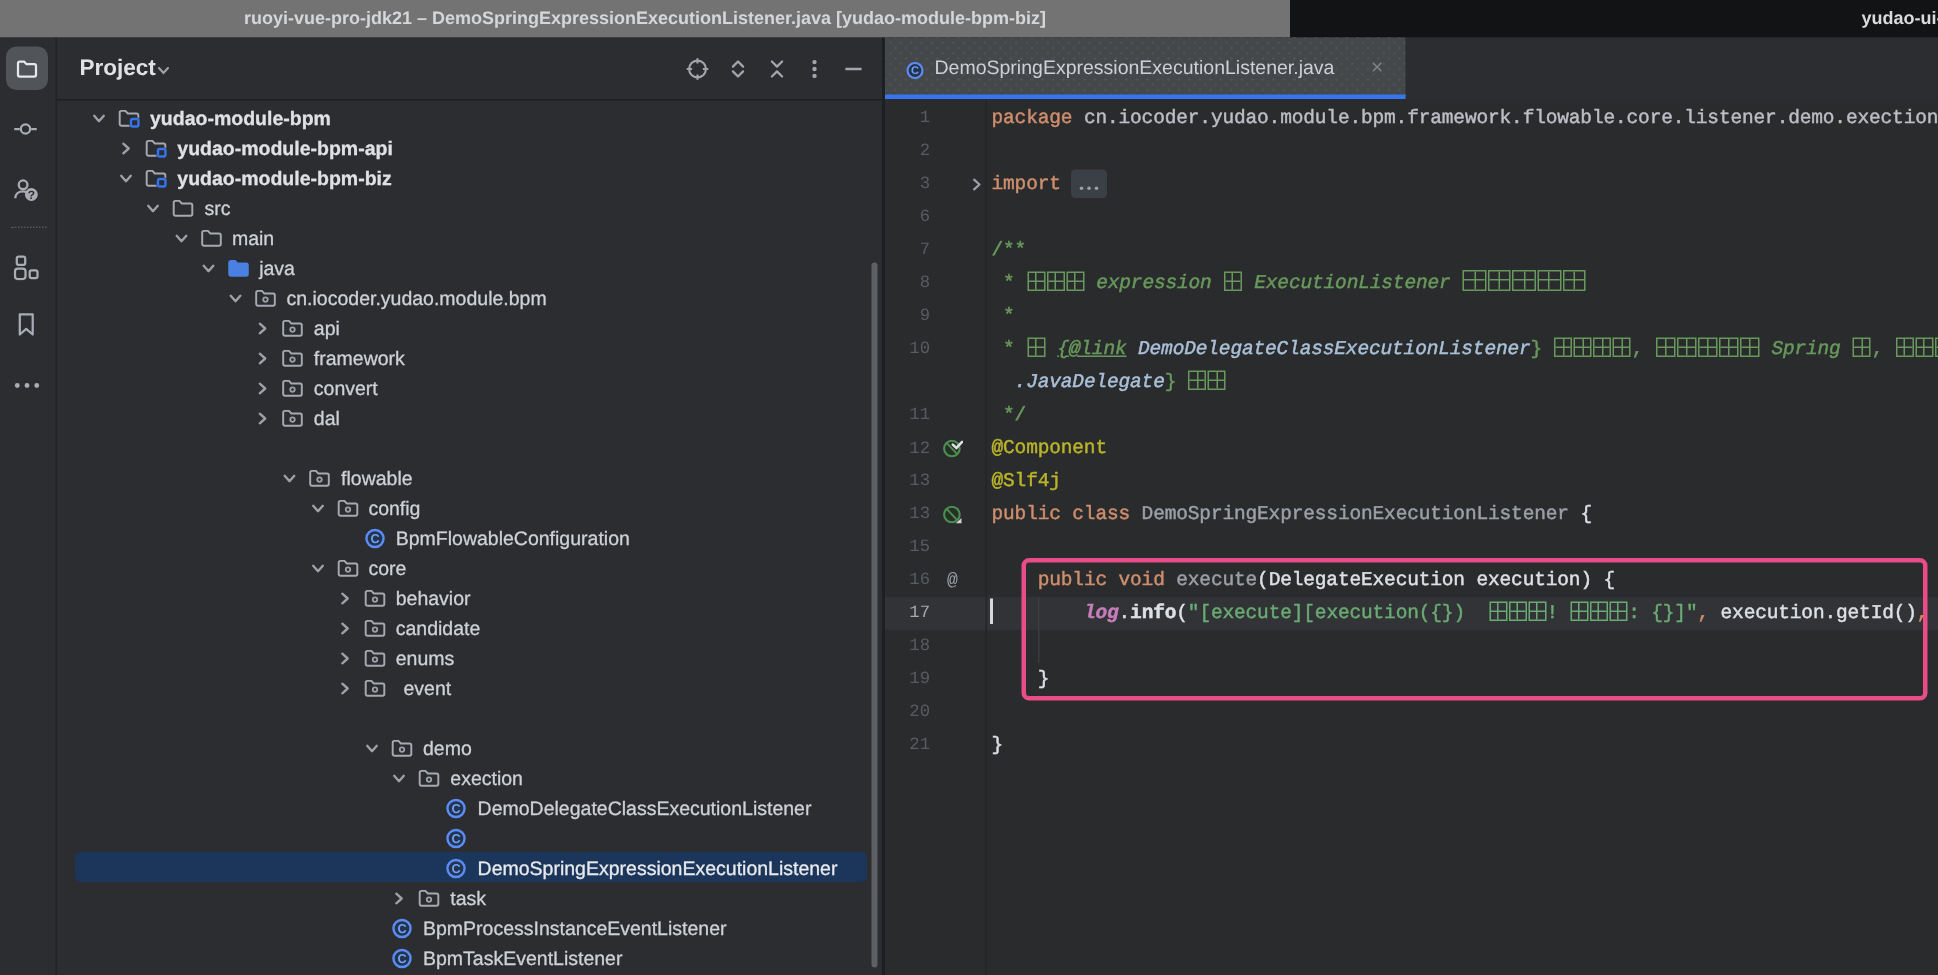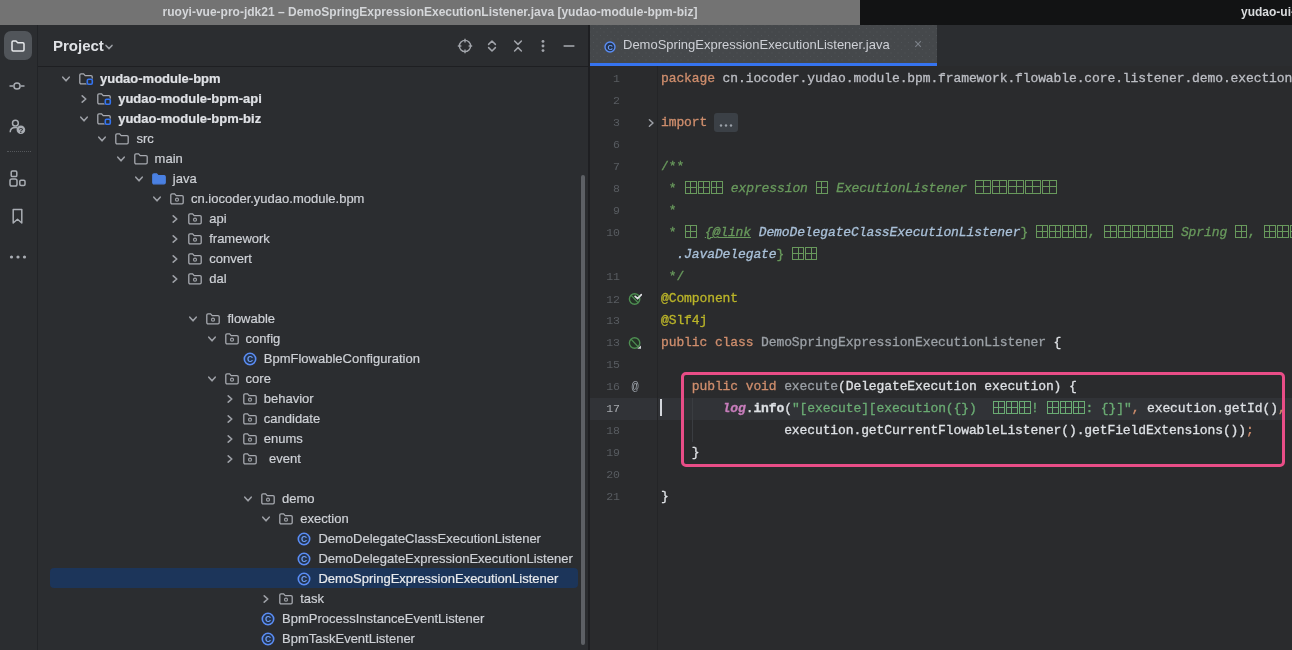"execution.getCurrentFlowableListener().g" div.ln { html: <div> <span>execution.getCurrentFlowableListener().getFieldExtensions())</span><span>;</span></div> -> none }
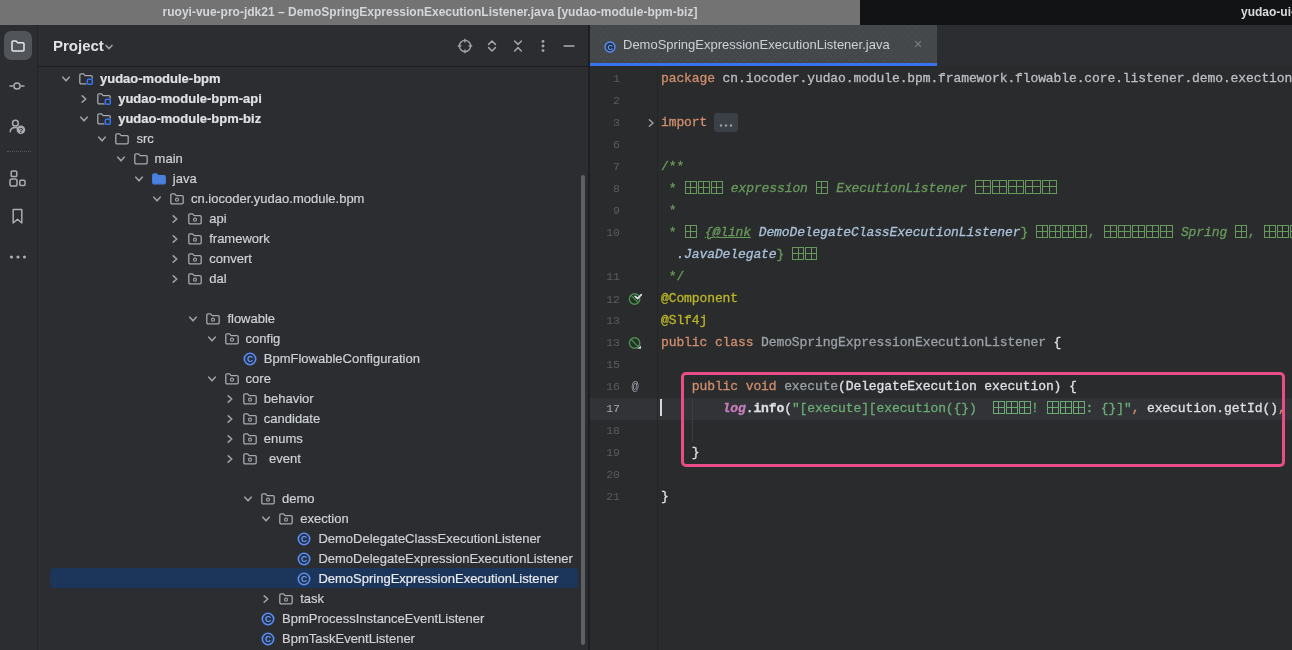"DemoDelegateExpressionExecutionListener" span.lb { html: <span>DemoDelegateExpressionExecutionListener</span> -> none }
